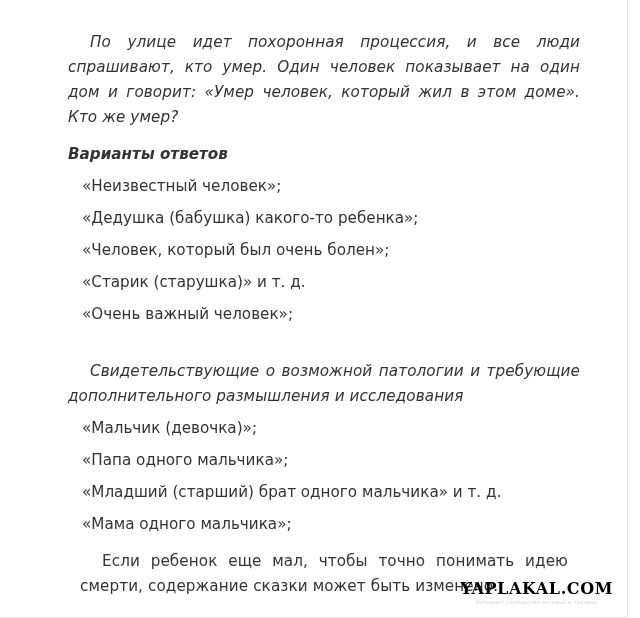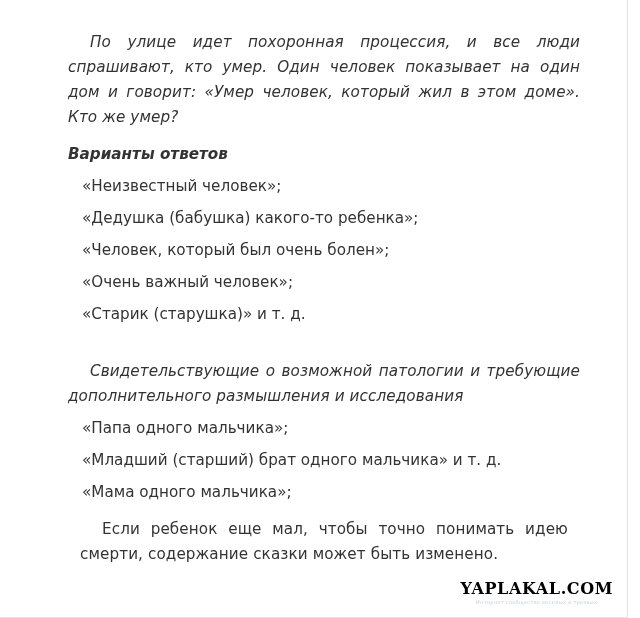"«Очень важный человек»;" li.option-item { order: before "«Старик (старушка)» и т. д." -> after "«Старик (старушка)» и т. д." }
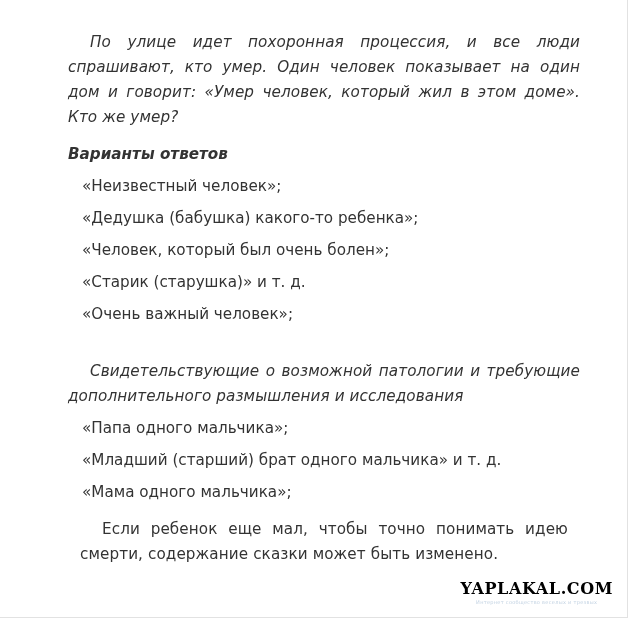"«Мальчик (девочка)»;" li.option-item { html: none -> <li>«Мальчик (девочка)»;</li> }
